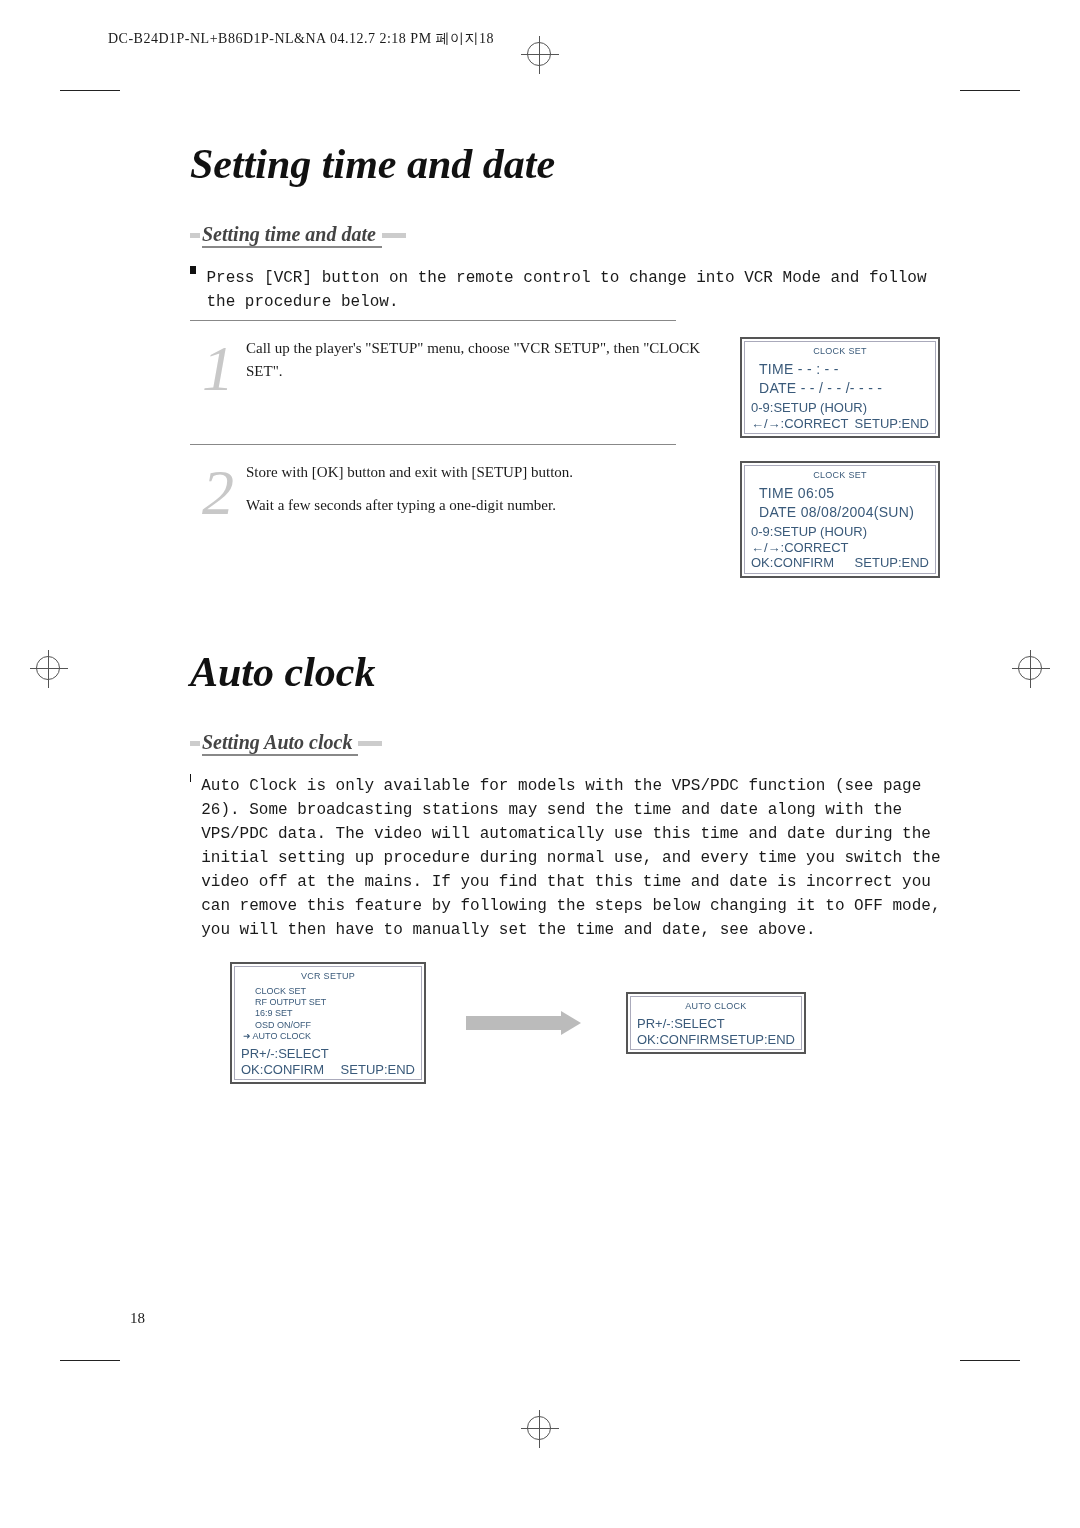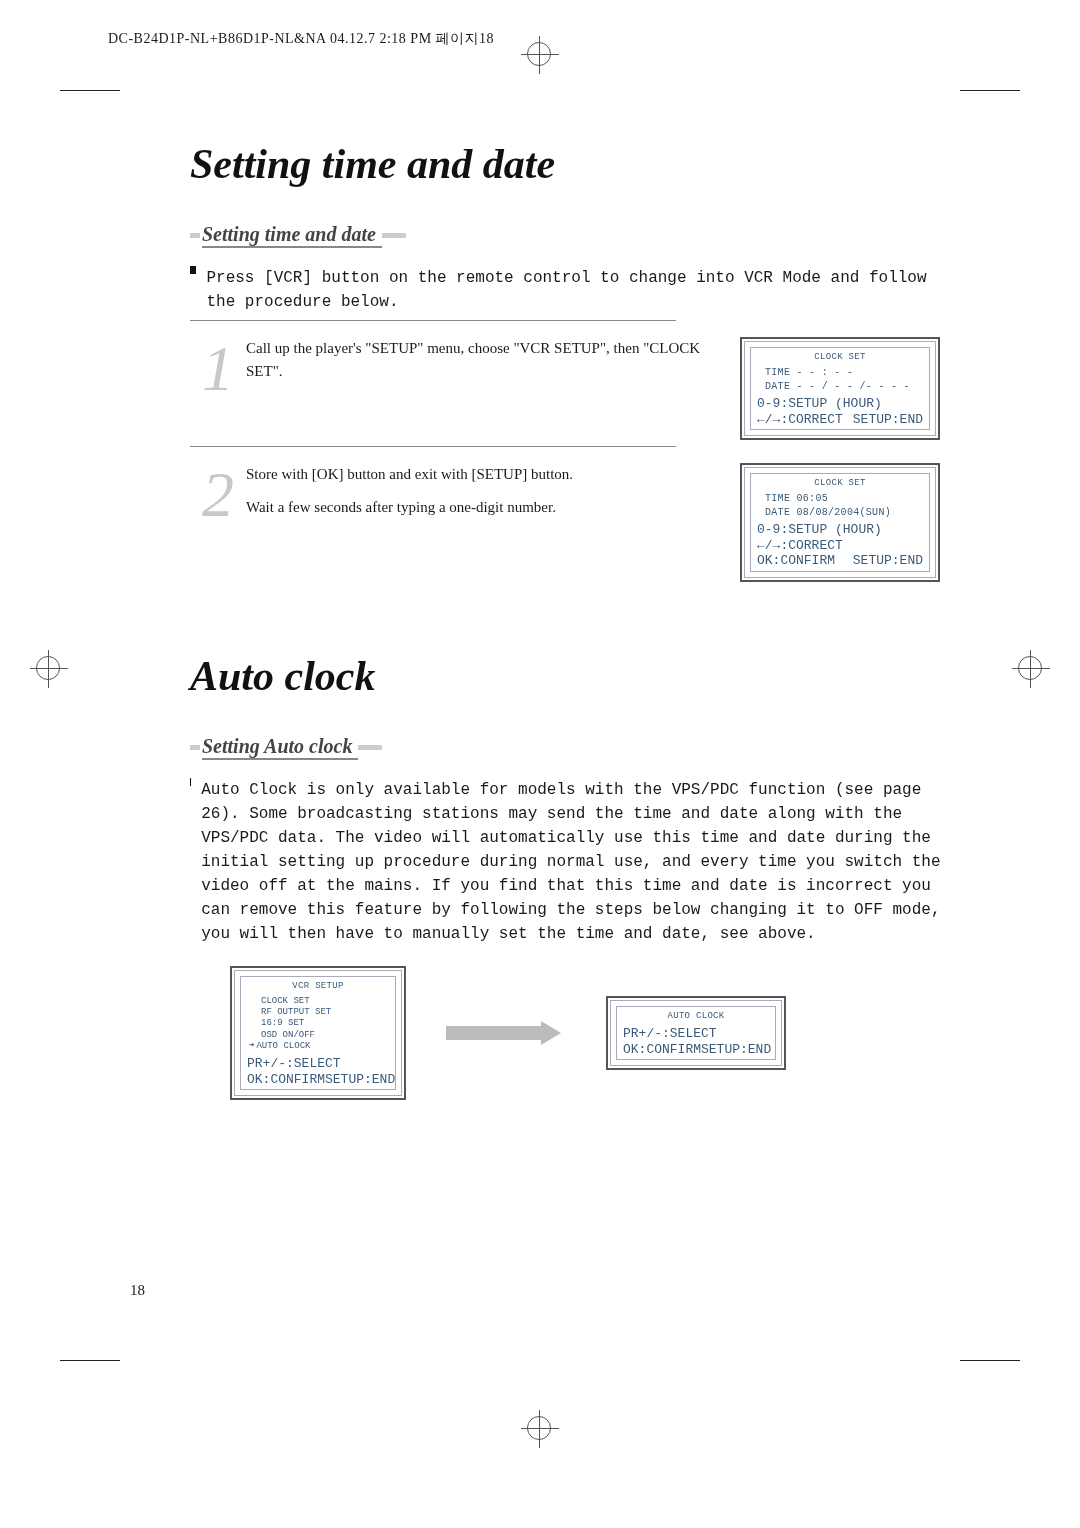"CLOCK SET" .osd { font-family: Liberation Mono, monospace -> Liberation Sans, sans-serif; padding: 8px -> 2px }
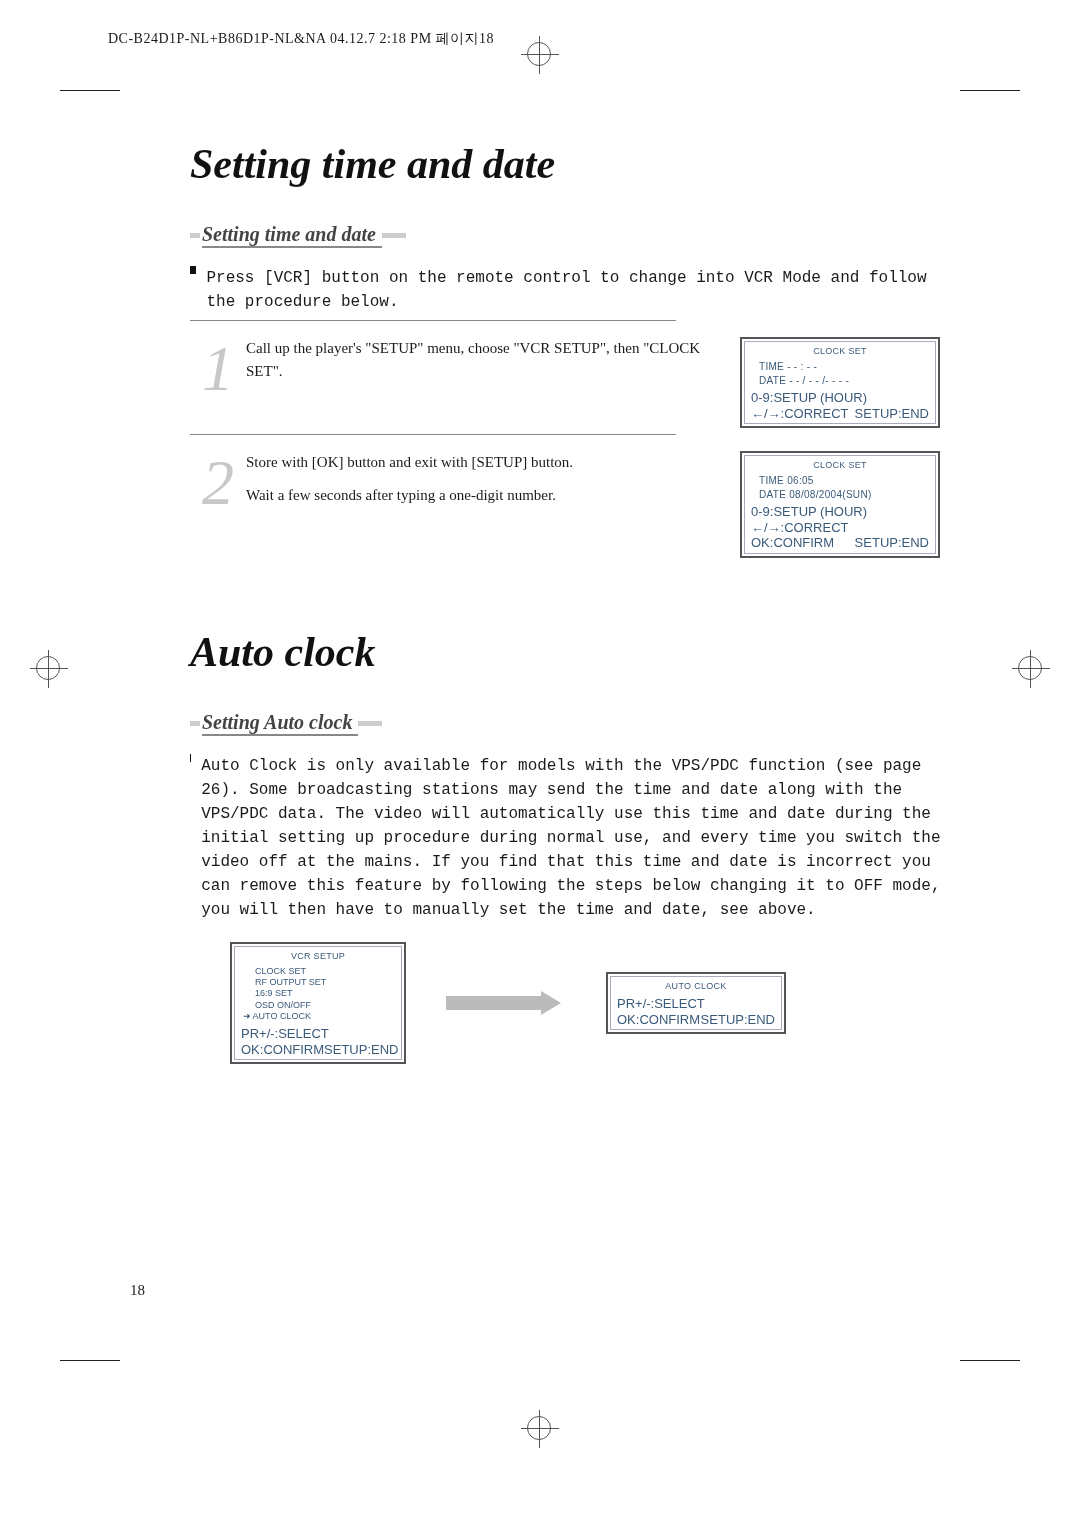"TIME - - : -" .osd-line { font-size: 10px -> 14px }
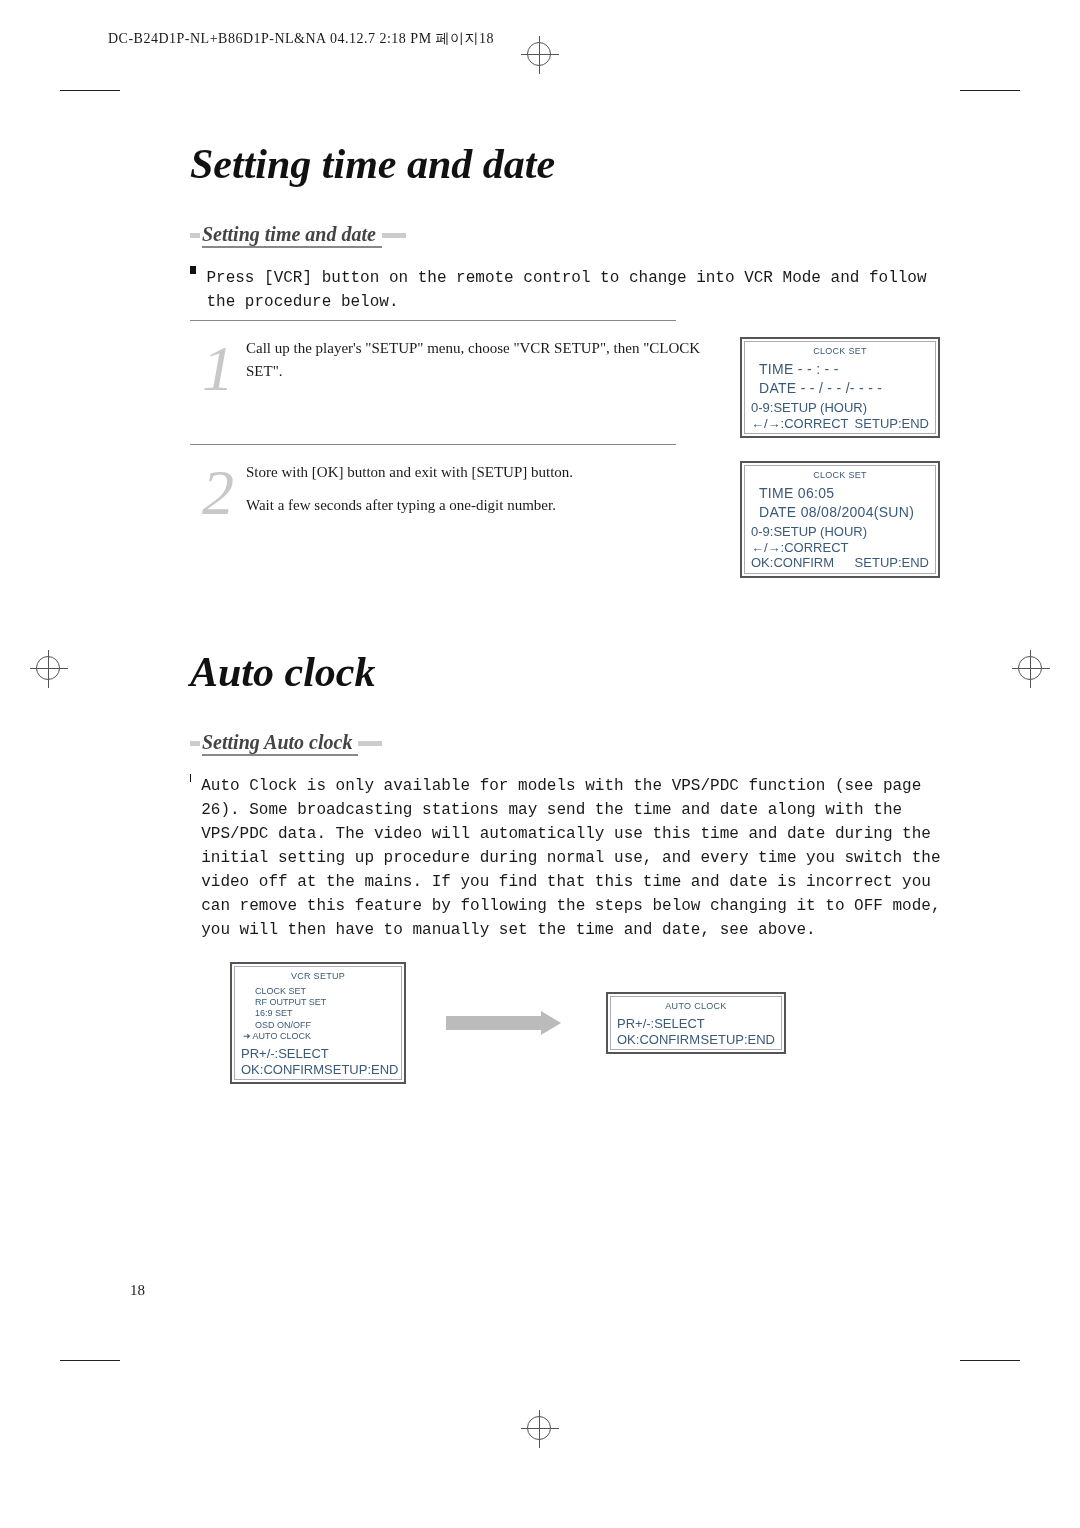"VCR SETUP" div.osd { width: 176px -> 196px }
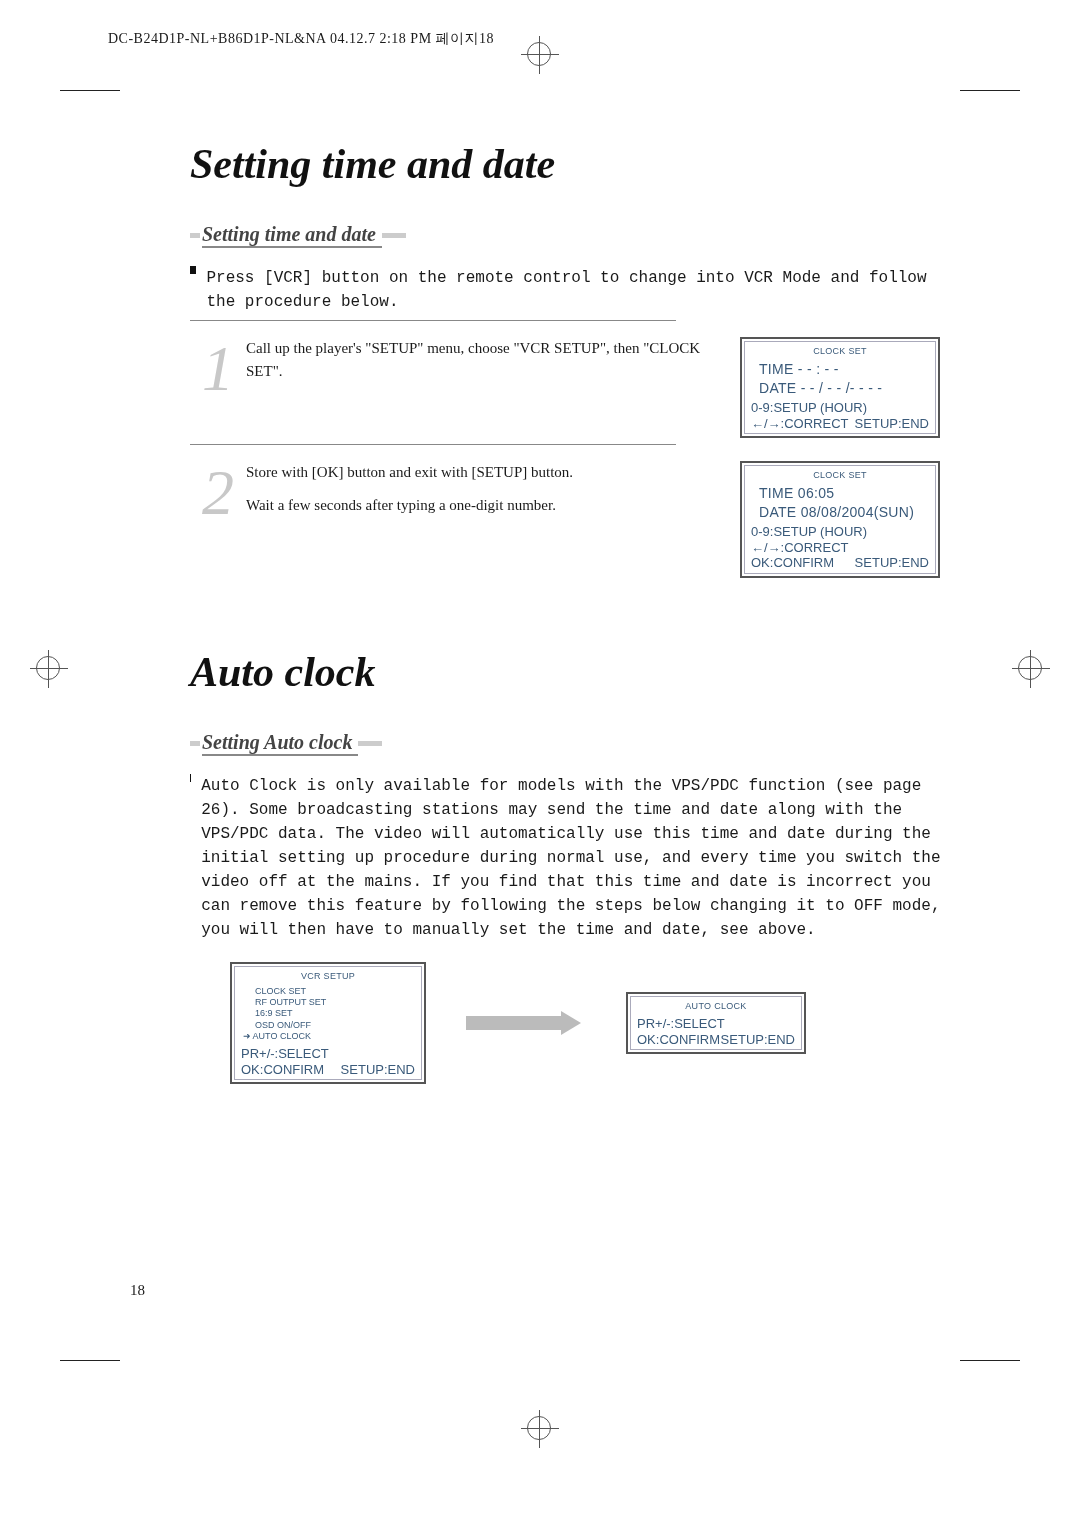"18" .page-num { top: 1282px -> 1310px }
